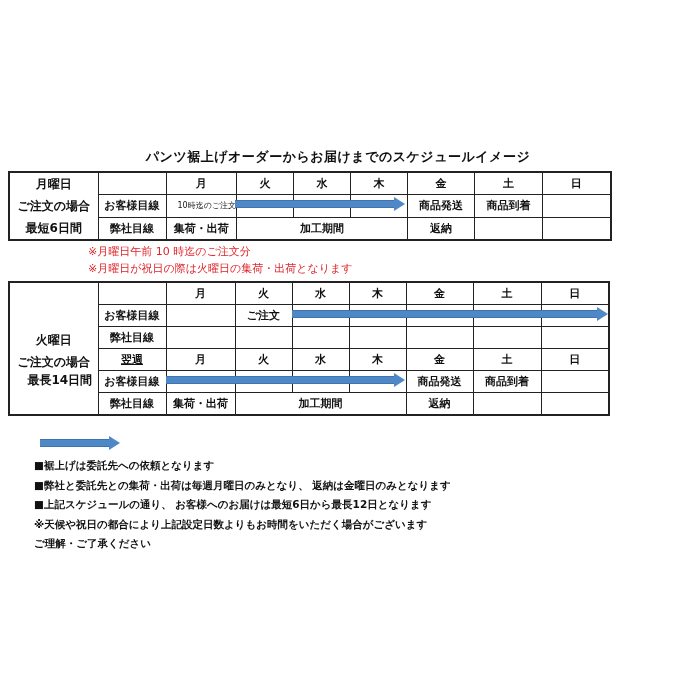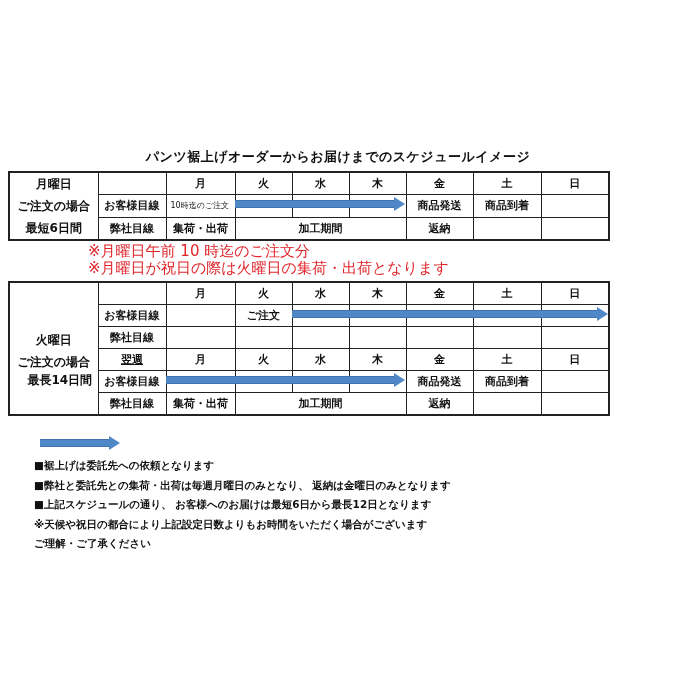"10時迄のご注文" table.sched td.small { padding-left: 4px -> 11px }
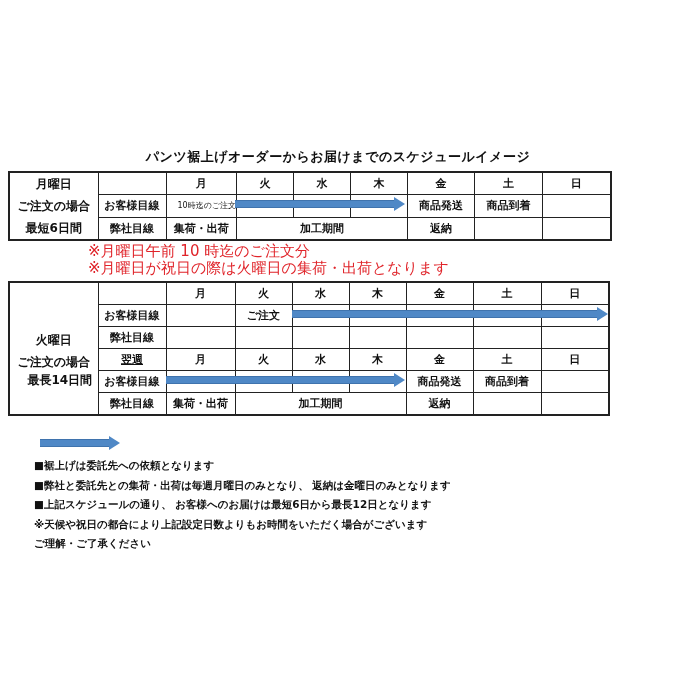"※月曜日午前 10 時迄のご注文分" .notes-red { font-size: 15px -> 11px }
